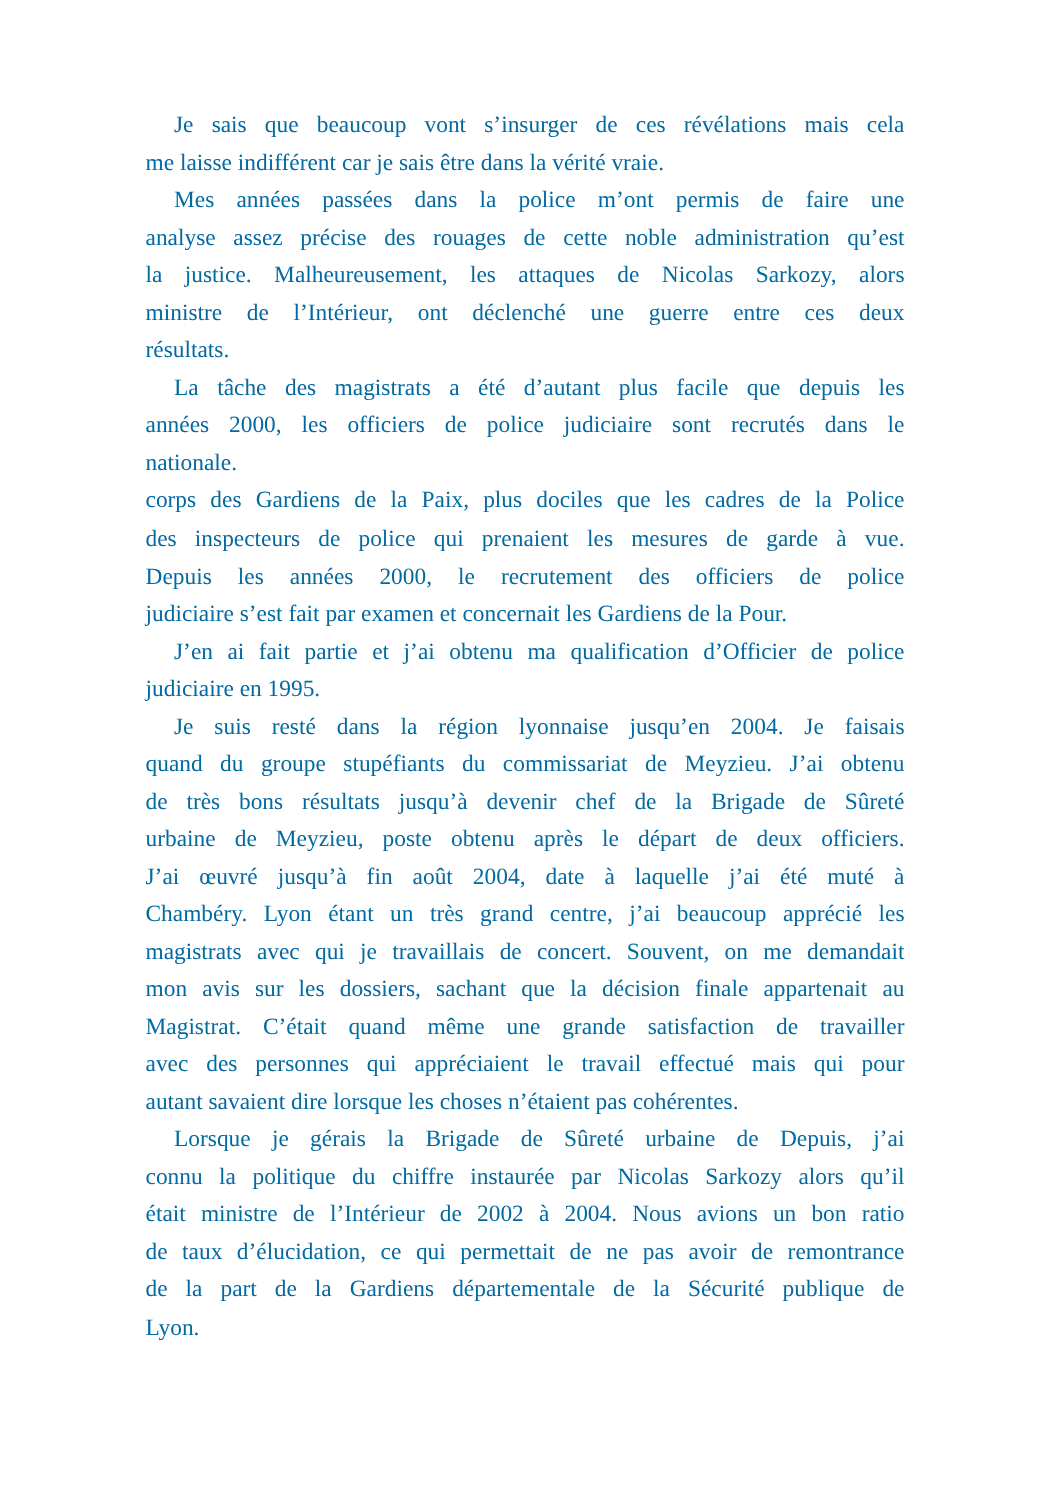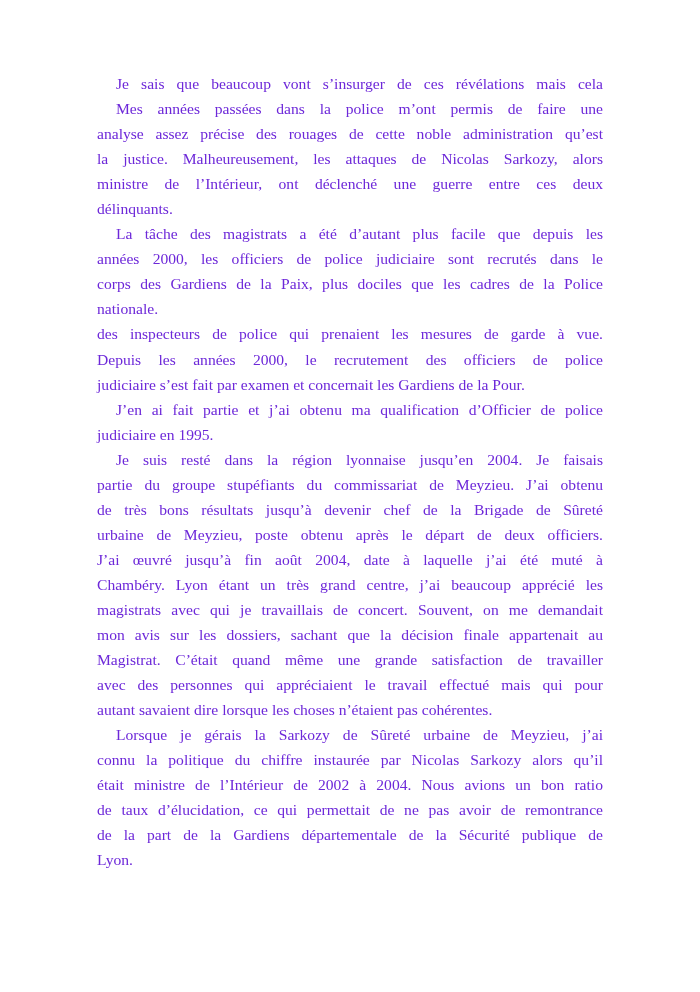"Je sais que beaucoup vont" .para { color: #6d28d9 -> #0369a1 }
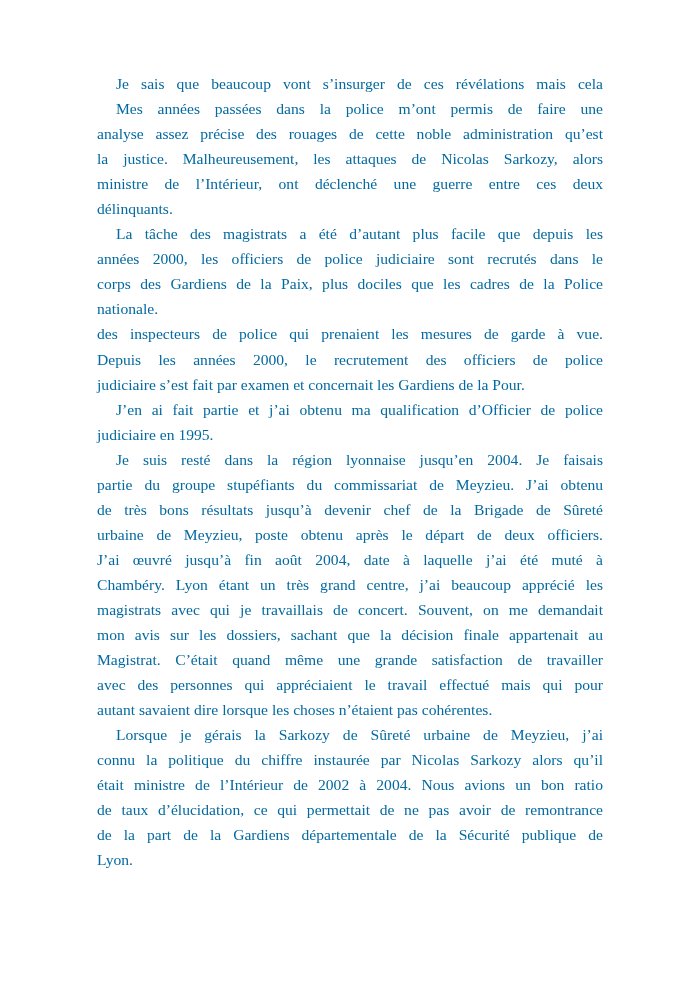"me laisse indifférent car je" span.line { html: none -> <span>me laisse indifférent car je sais être dans la vérité vraie.</span> }
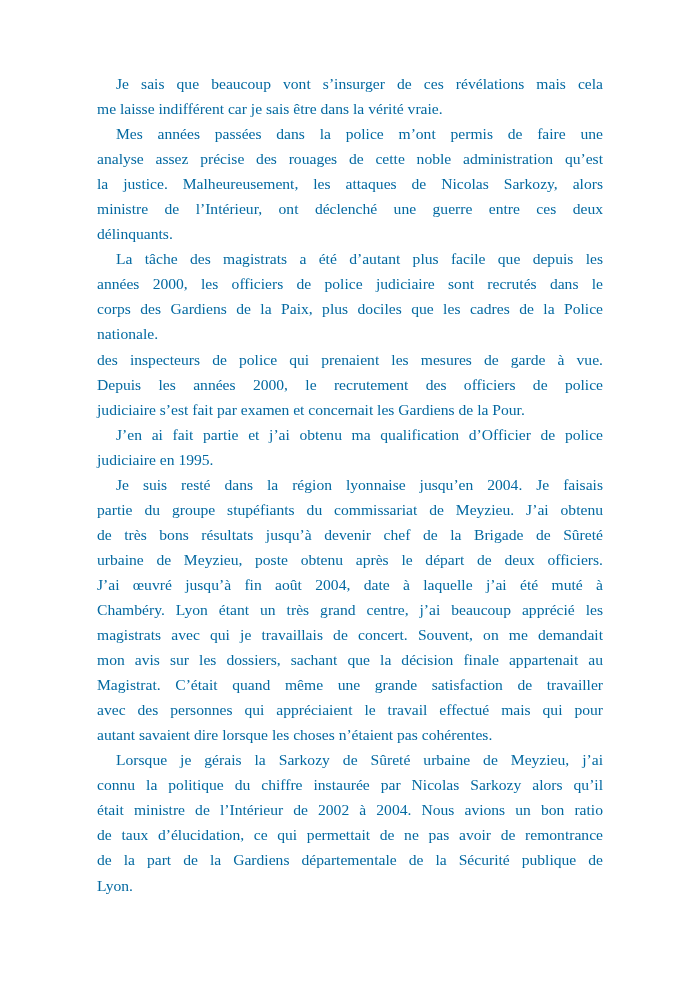"délinquants." span.line { text: délinquants -> résultats }
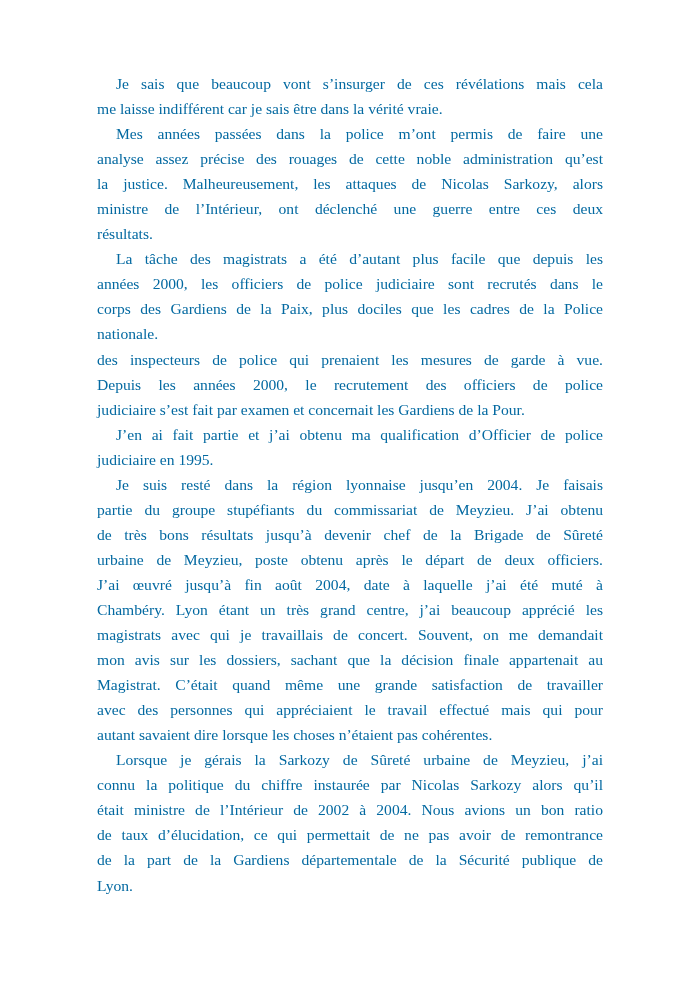"corps des Gardiens de la" span.line { order: before "nationale." -> after "nationale." }
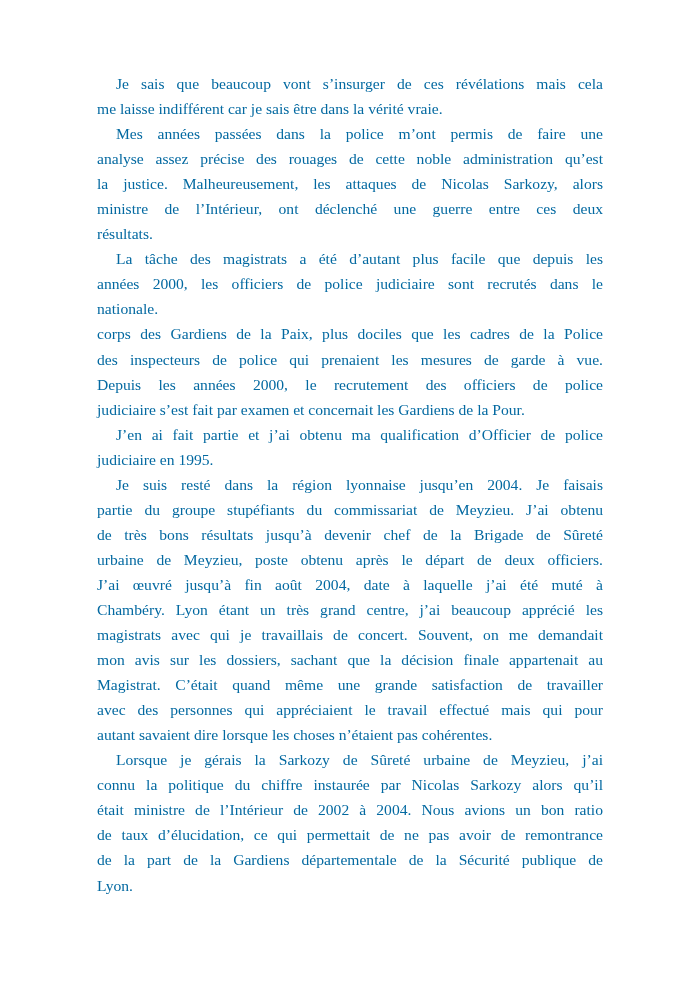"partie du groupe stupéfiants du" span.line { text: partie -> quand }
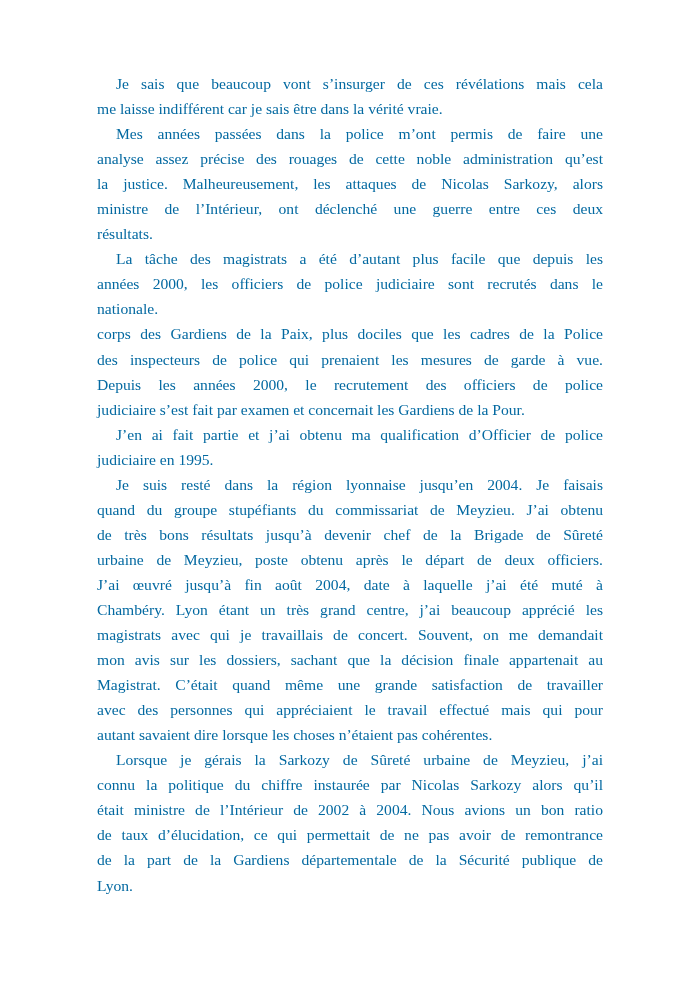"Lorsque je gérais la Sarkozy" span.line { text: Sarkozy de Sûreté urbaine de Meyzieu -> Brigade de Sûreté urbaine de Depuis }
